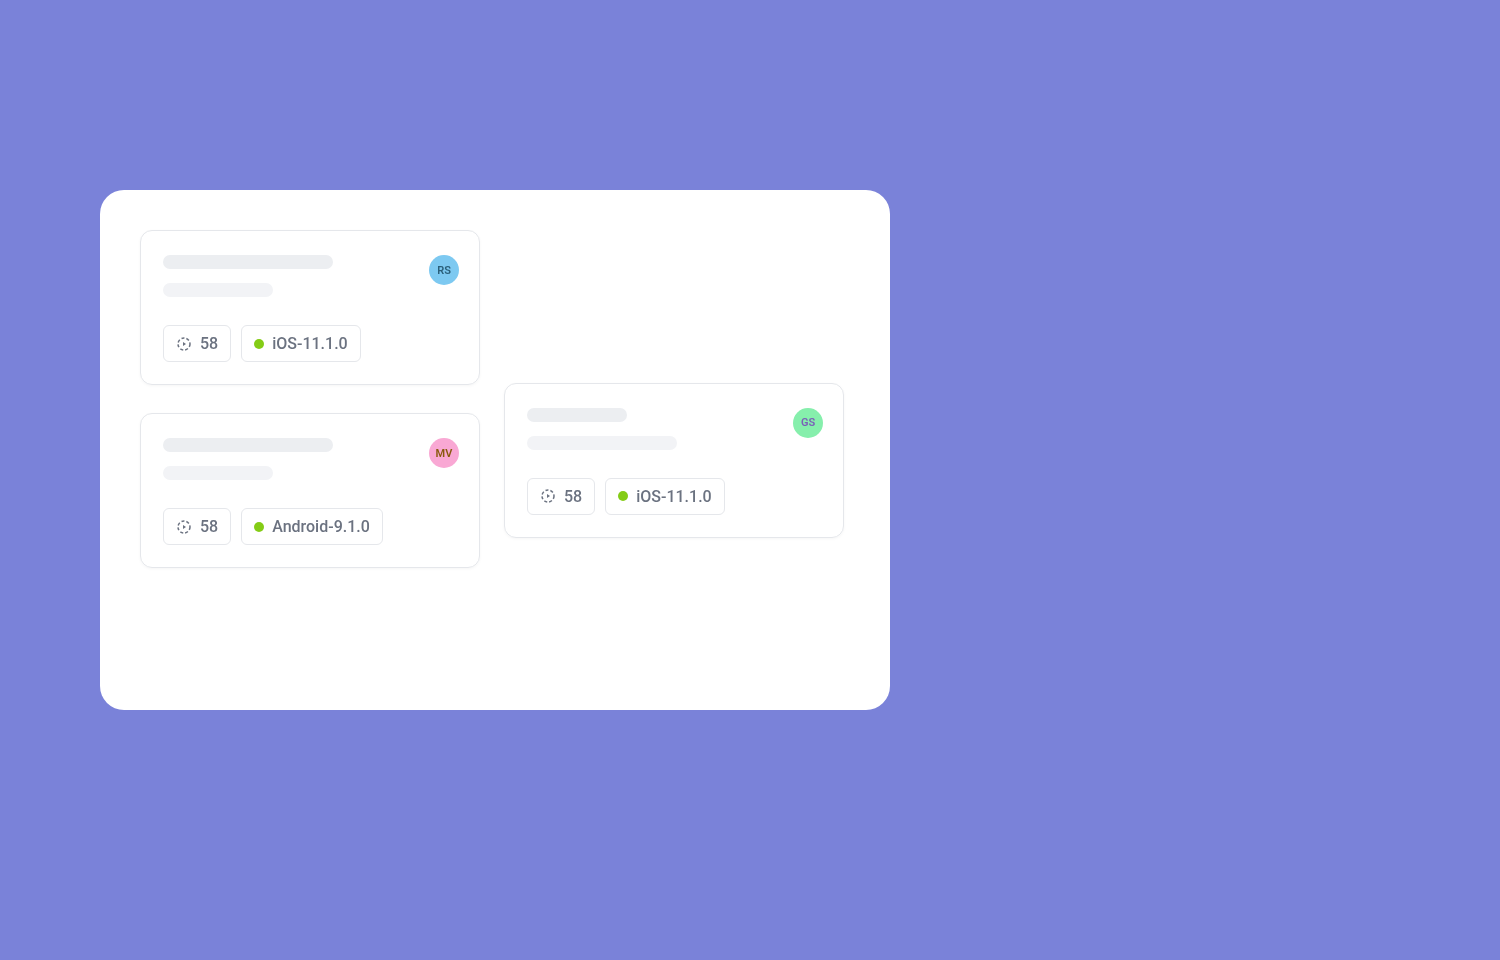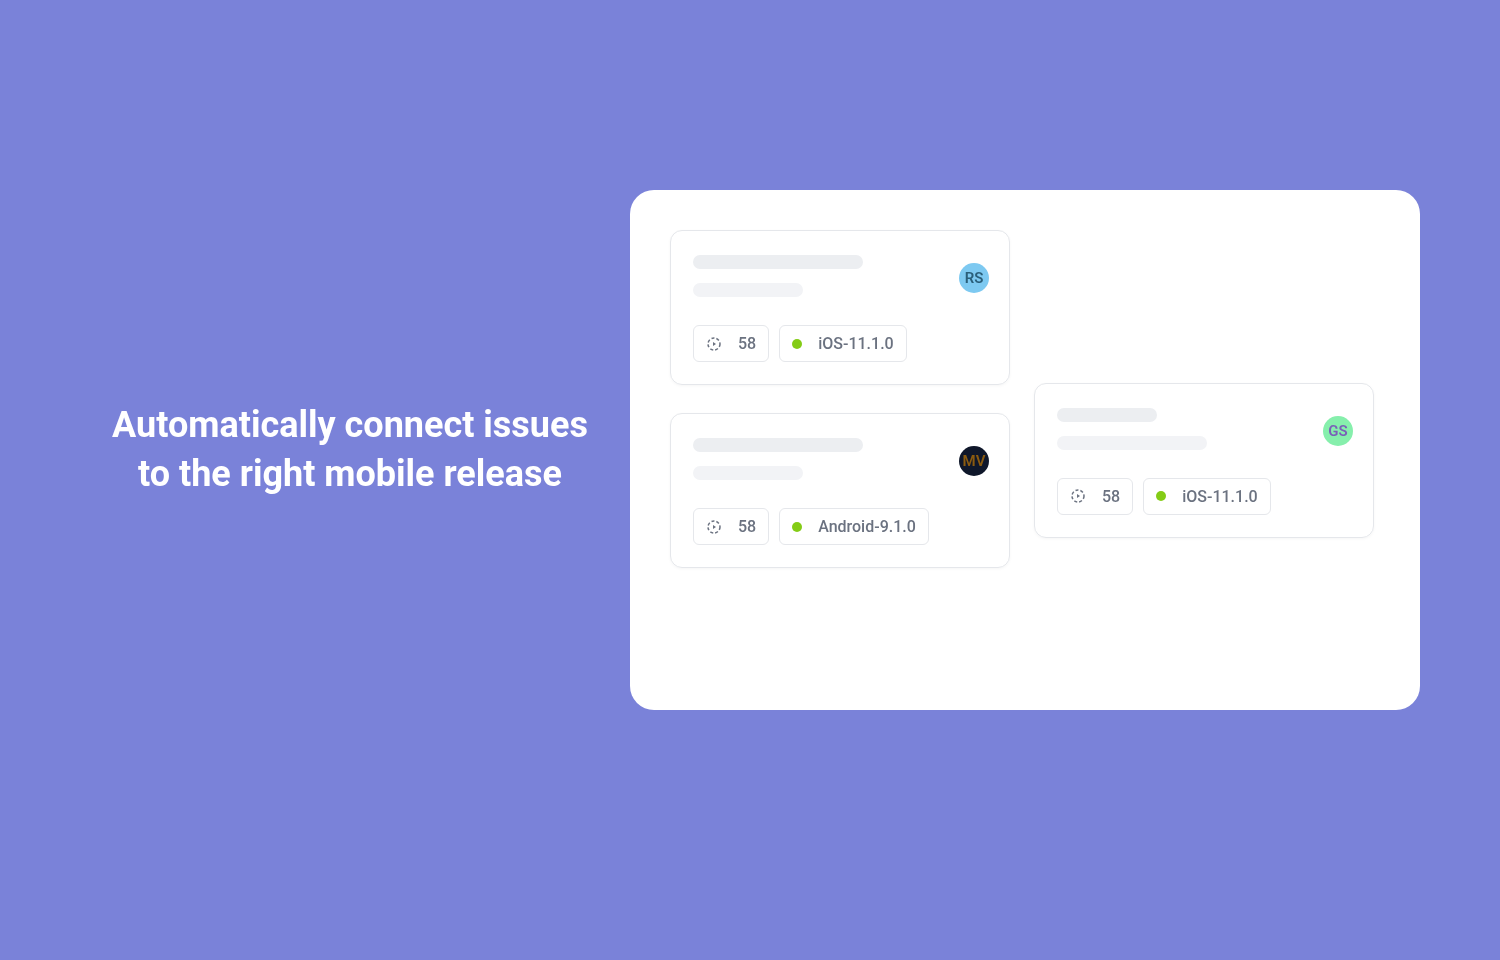"RS" .avatar { font-size: 15px -> 11px; top: 32px -> 24px }
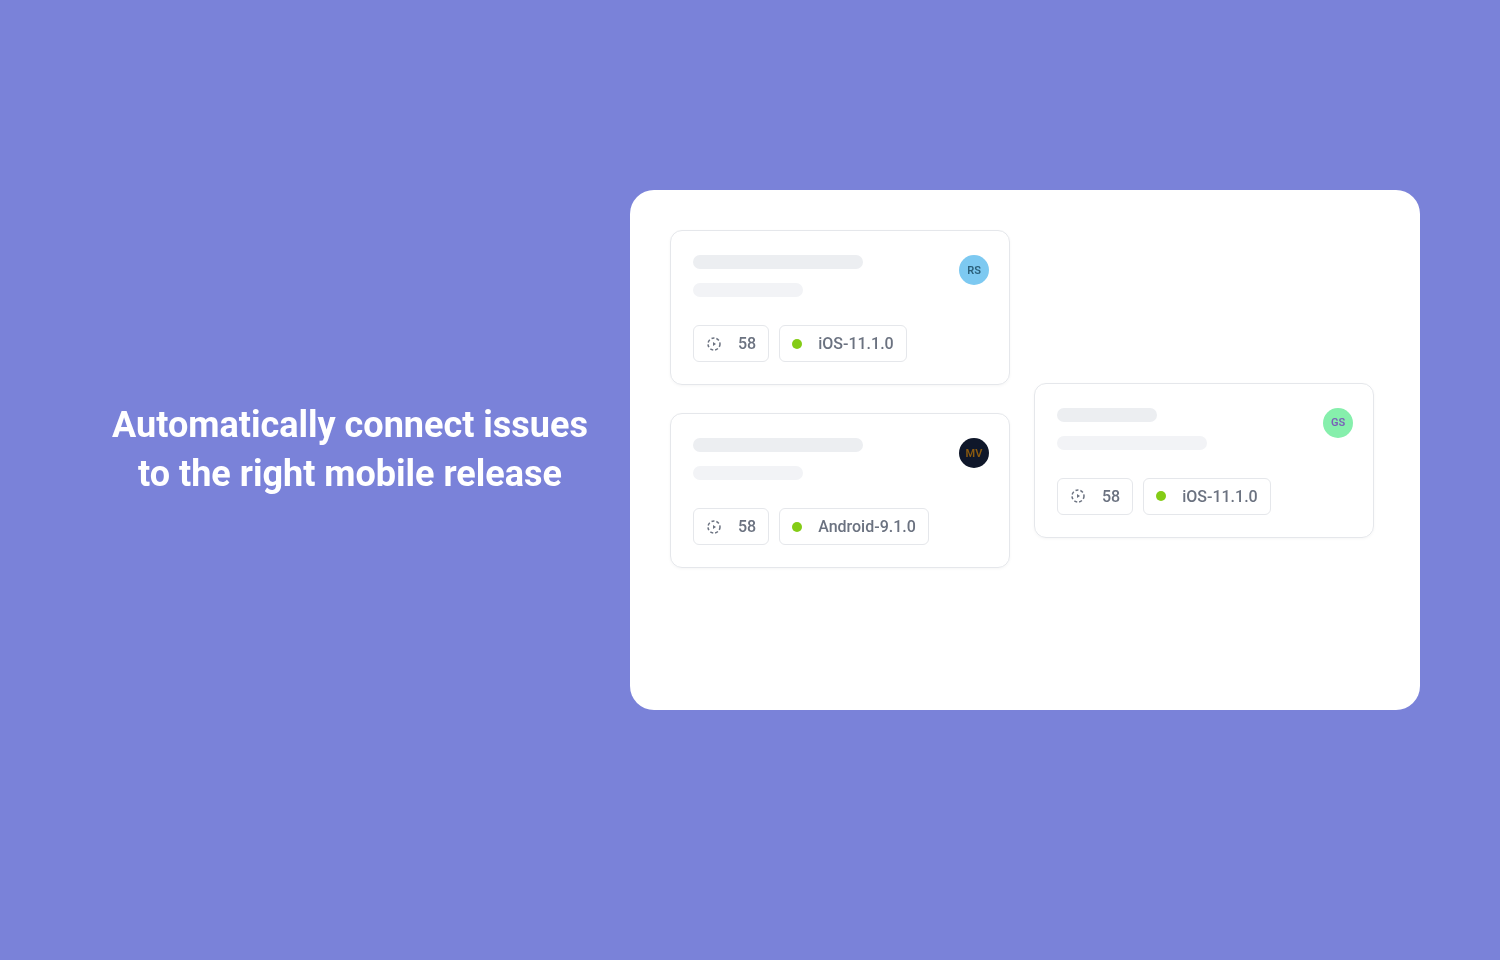"58" .badge { gap: 16px -> 8px }
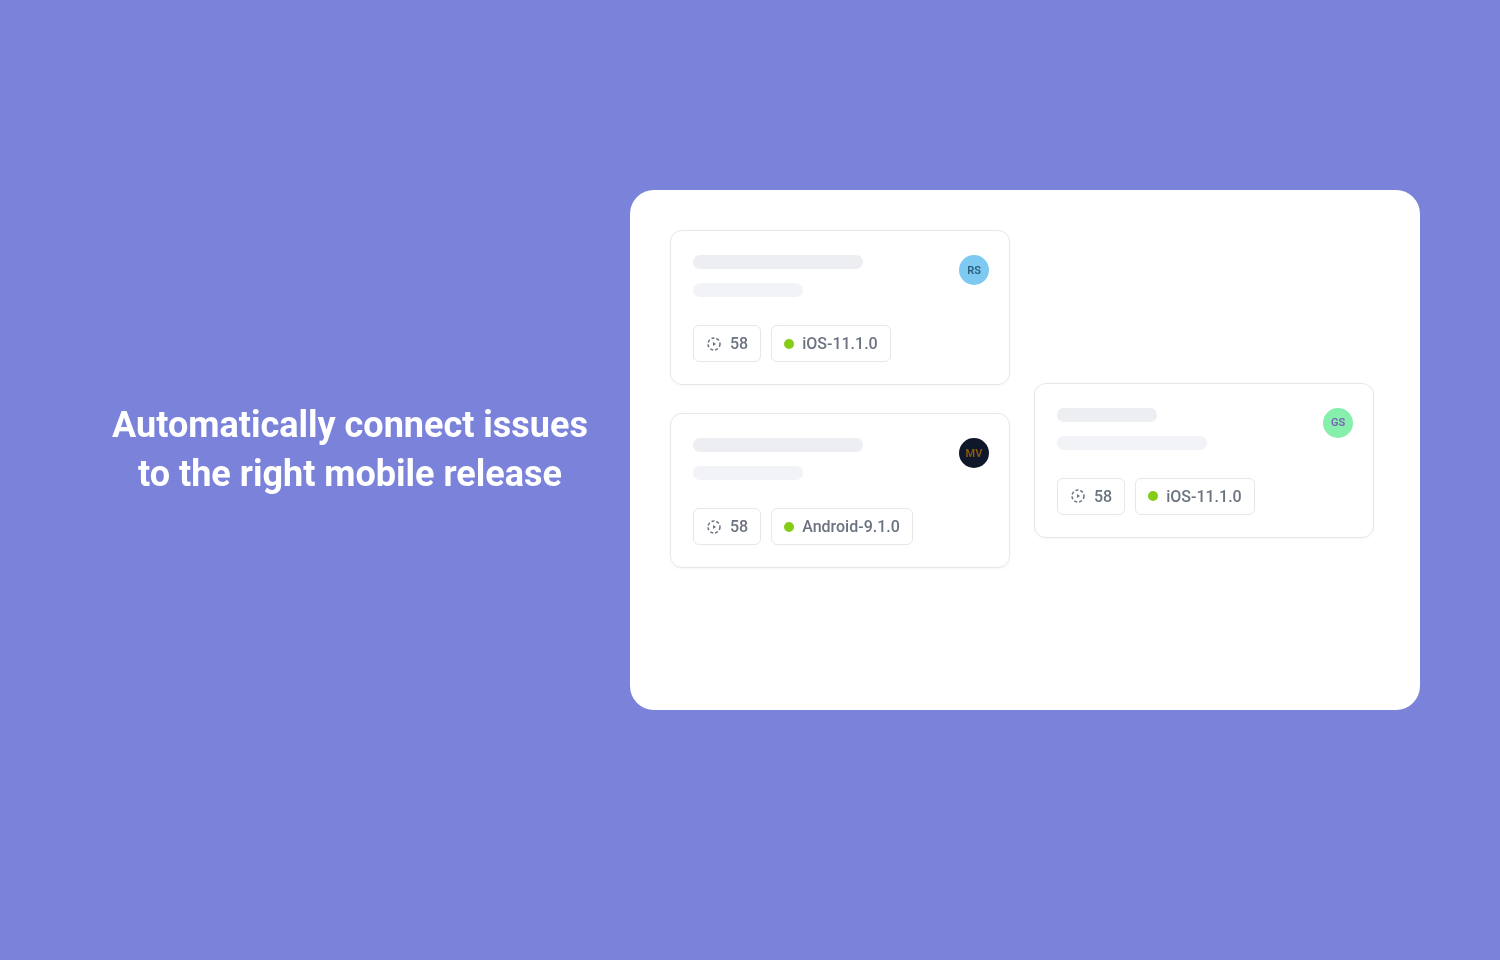"Automatically connect issues to the" div.headline { html: <div>Automatically connect issues to the right mobile release</div> -> none }
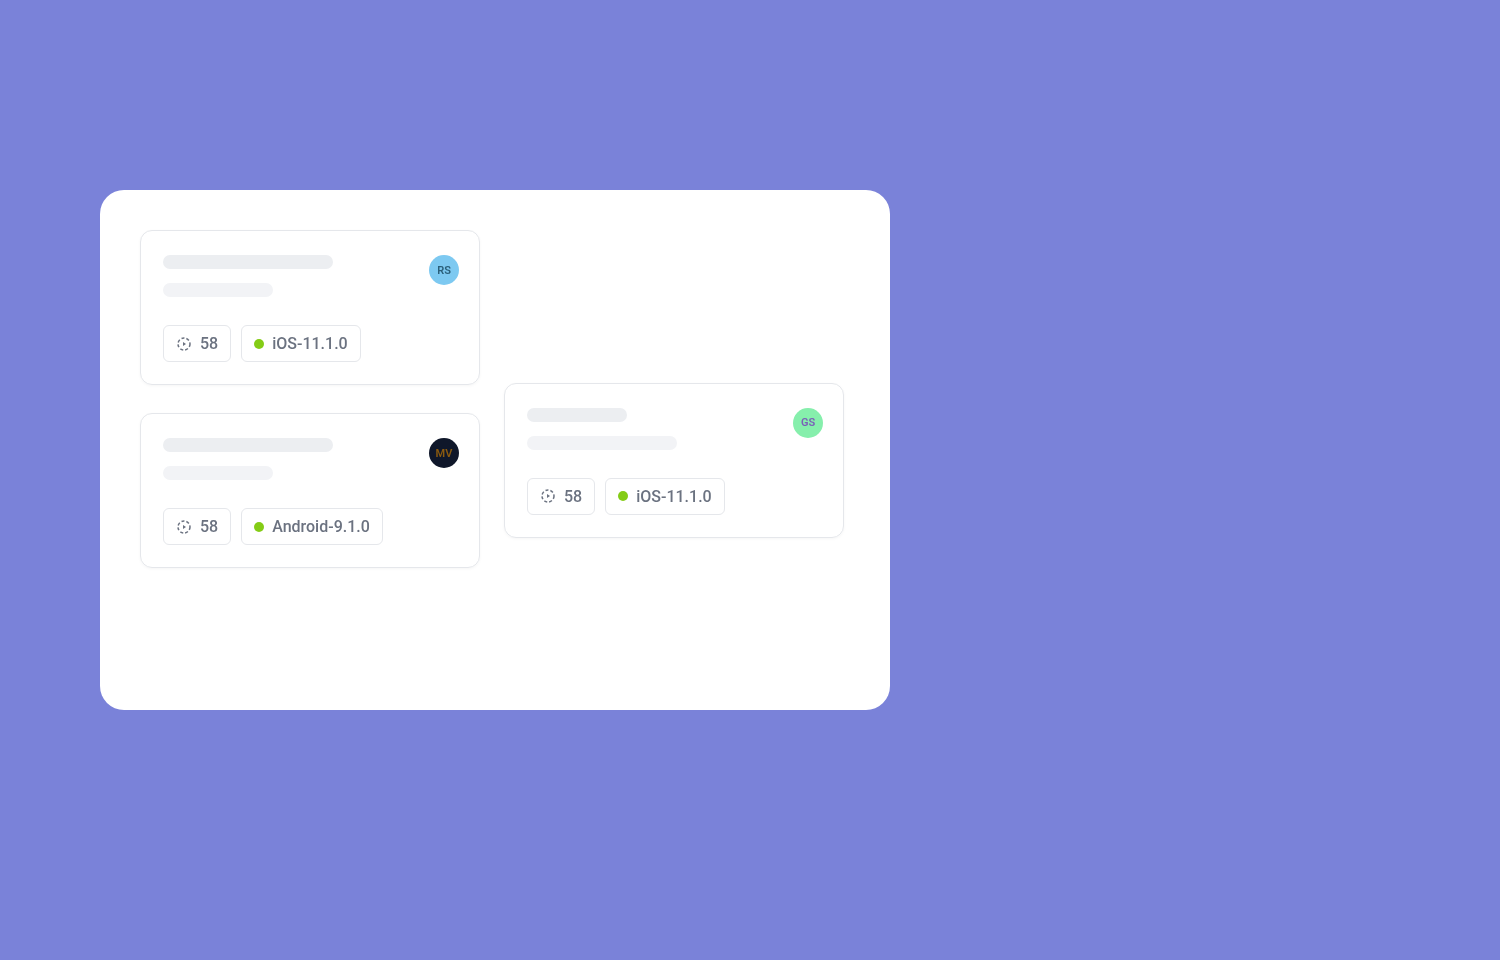"MV" .avatar-orange { background: #0f172a -> #f9a8d4 }
